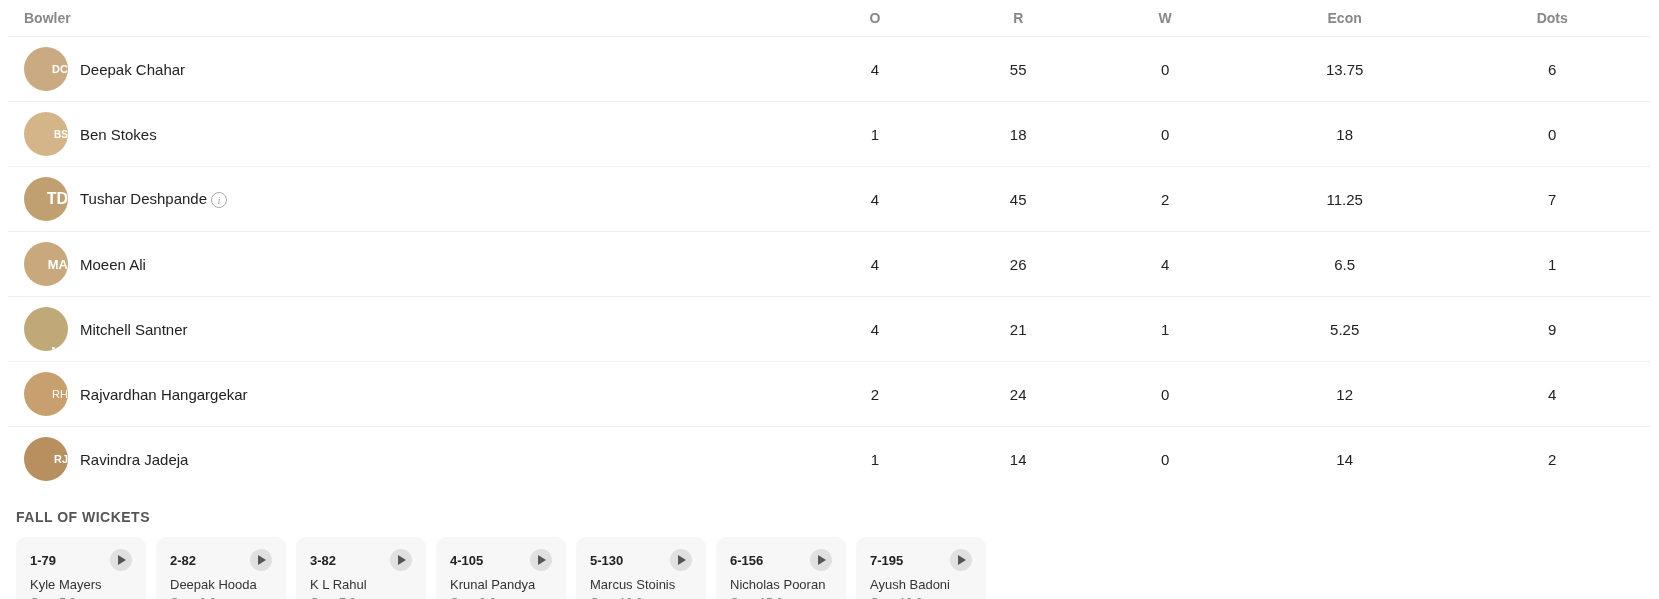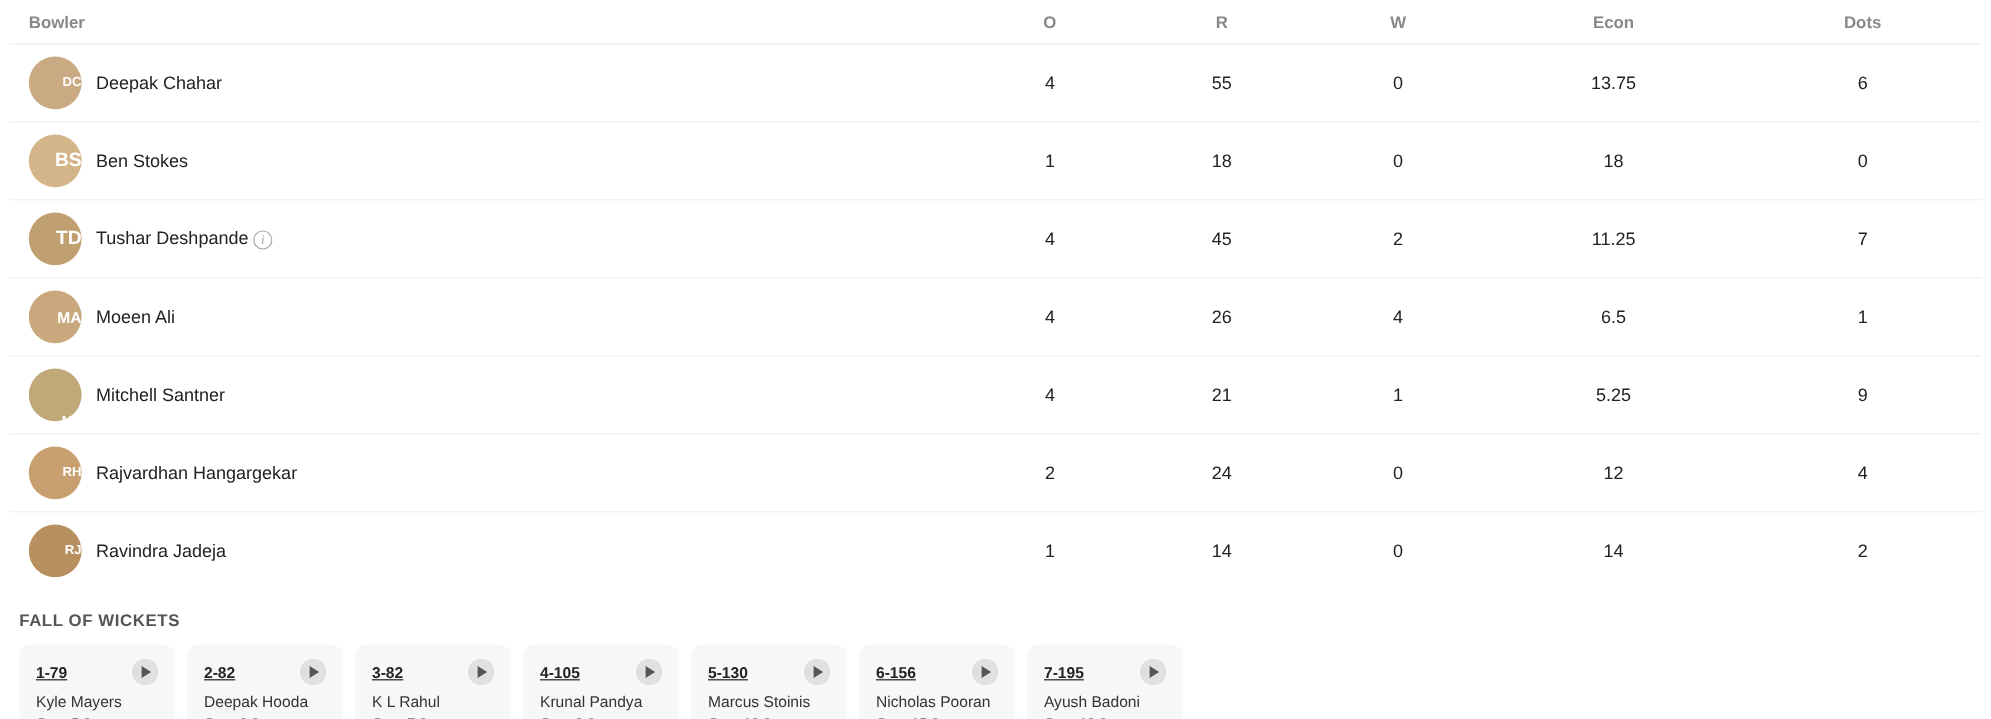"BS" span { font-size: 16px -> 10px }
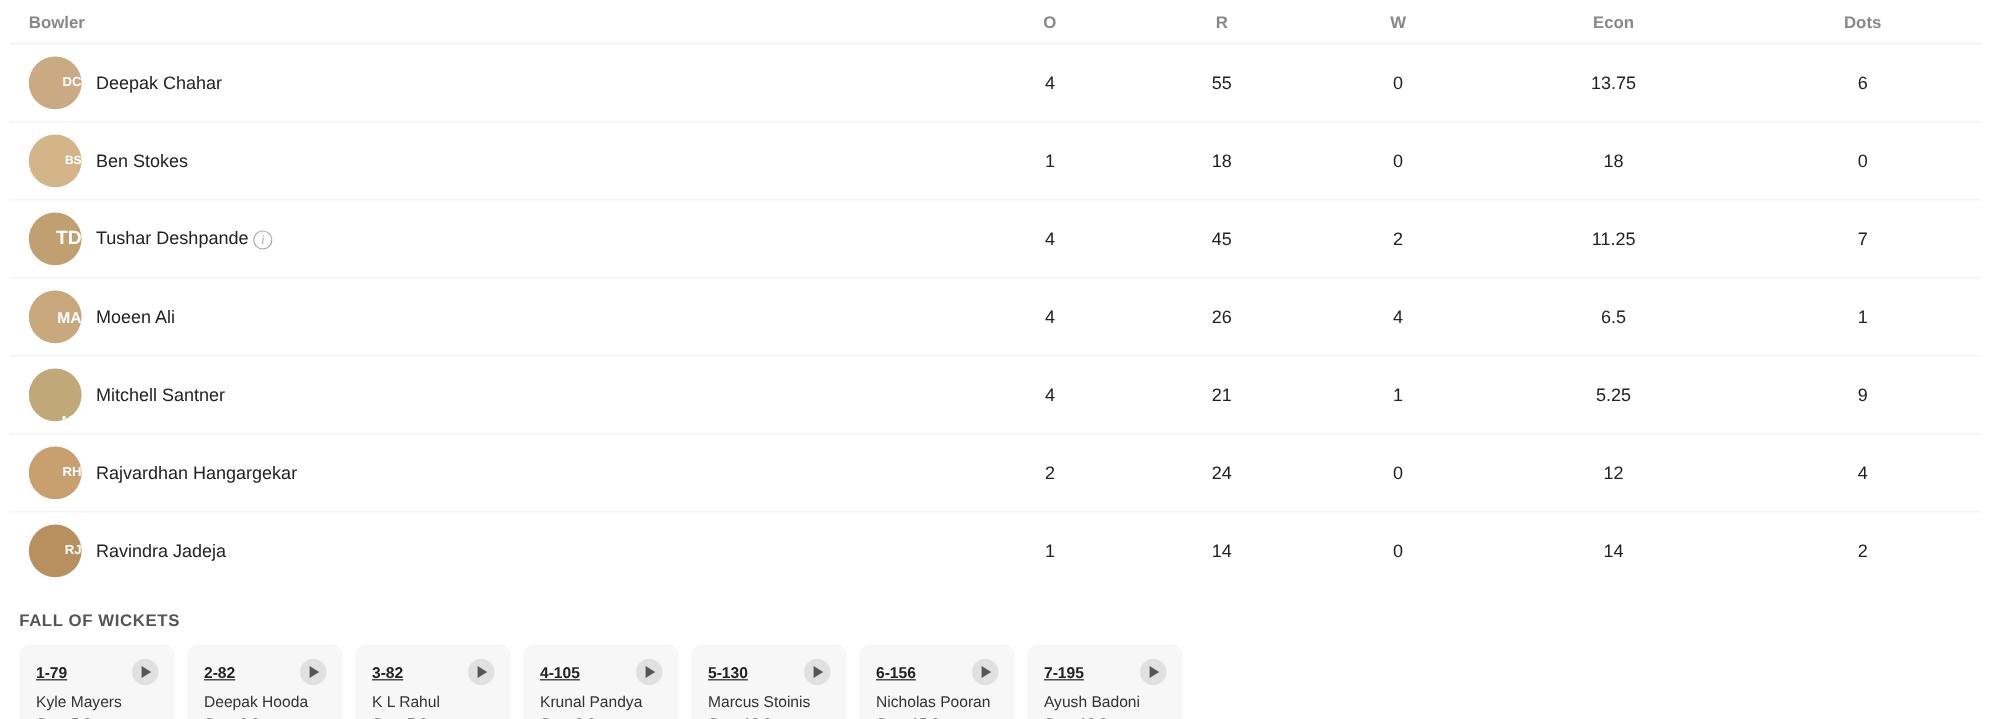"RH" span { font-weight: 700 -> 400 }
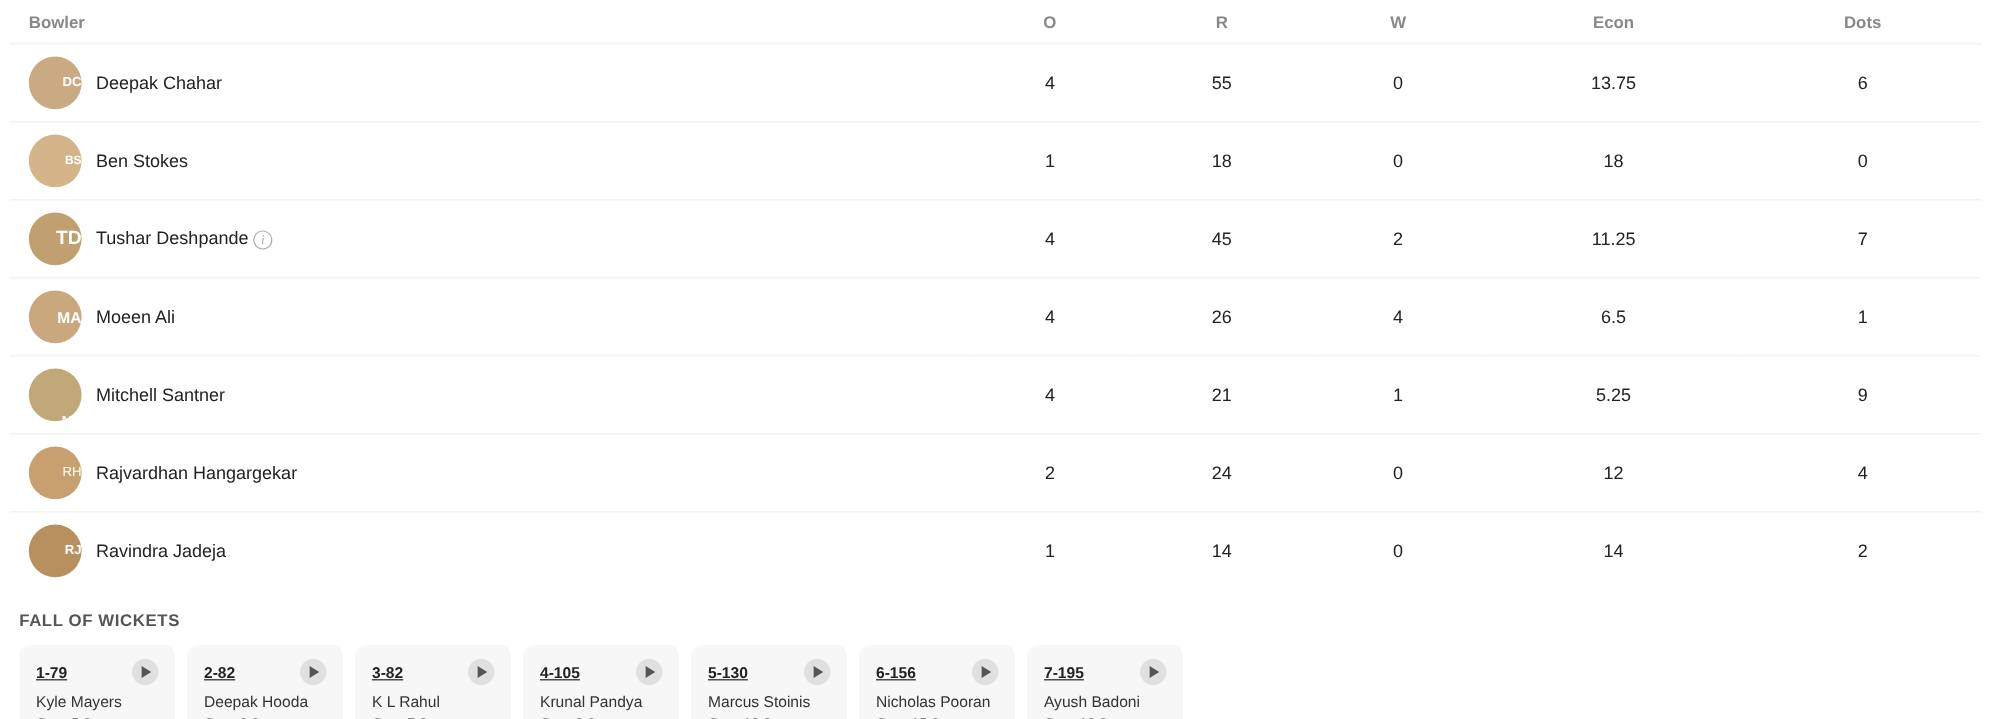"1-79" .fow-card-header { text-decoration: underline -> none }
